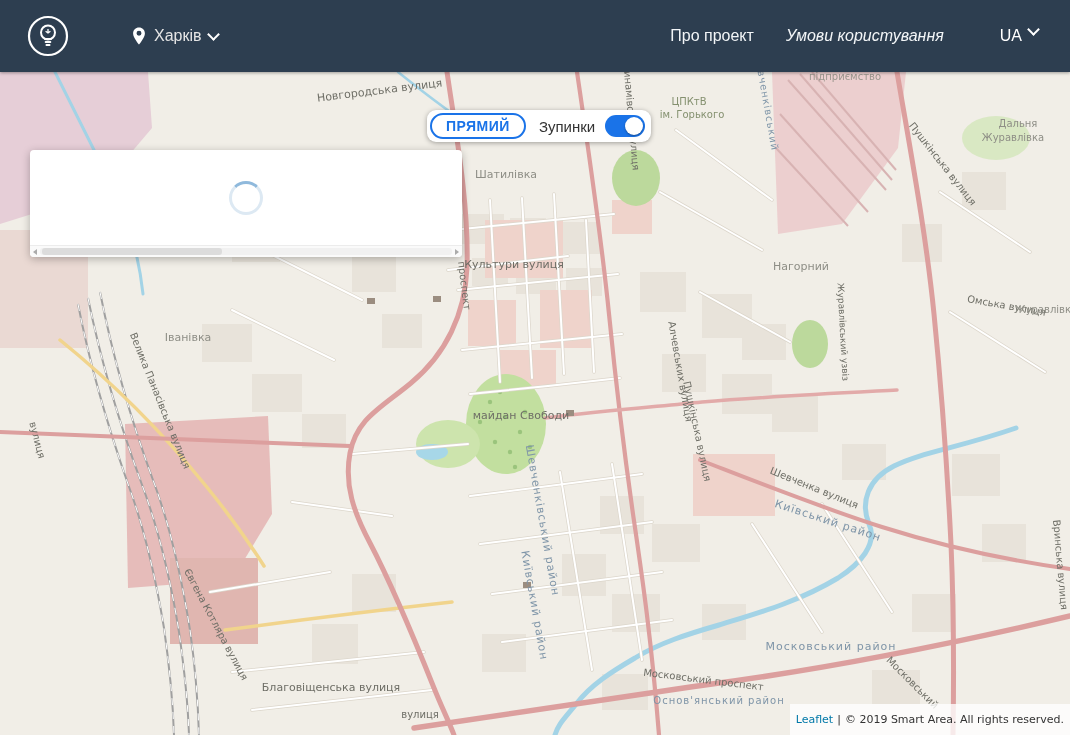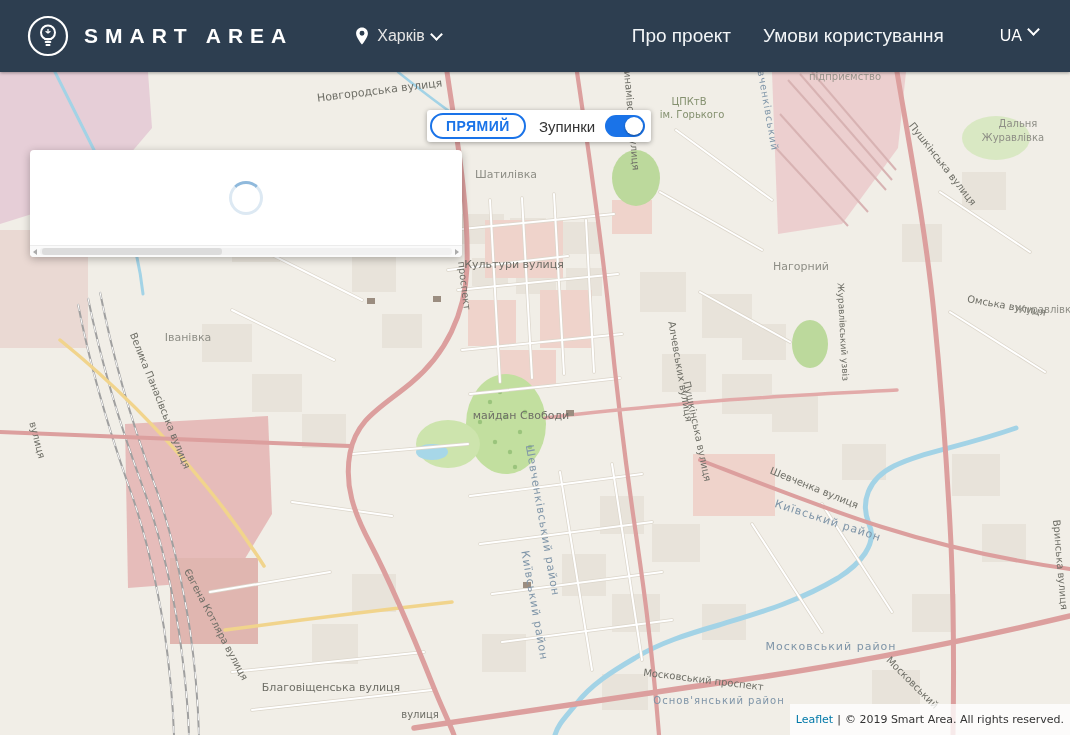"SMART AREA" div.brand { html: <div>SMART AREA</div> -> none }
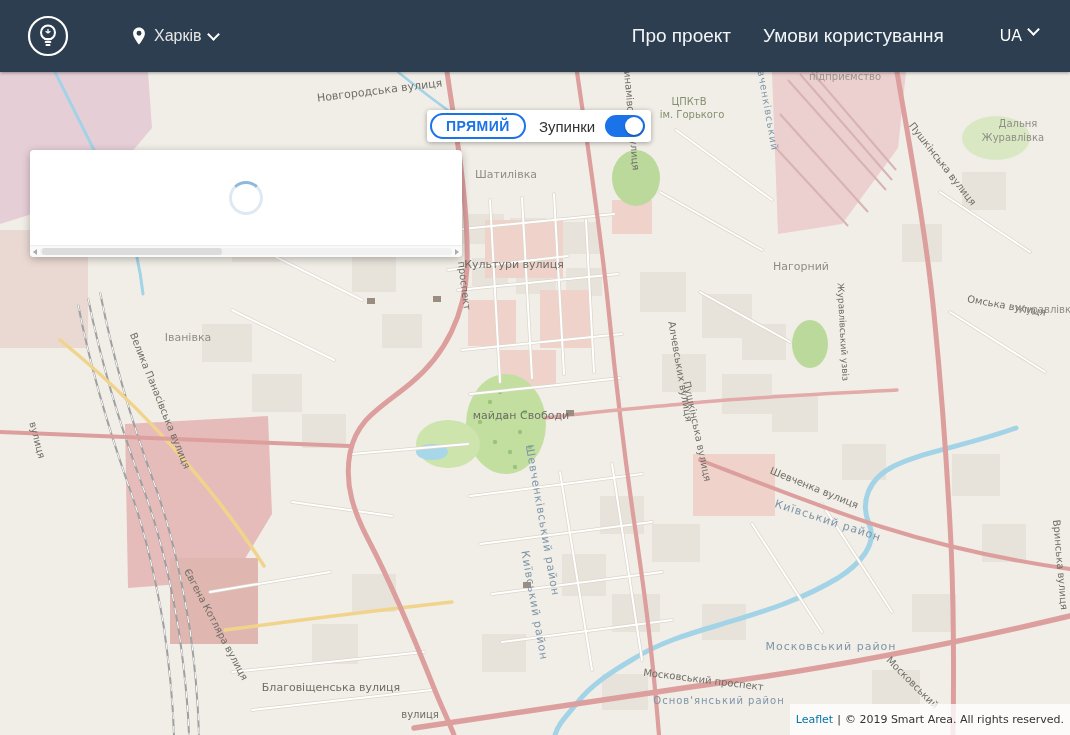"Про проект" .nav { font-size: 19px -> 16px }
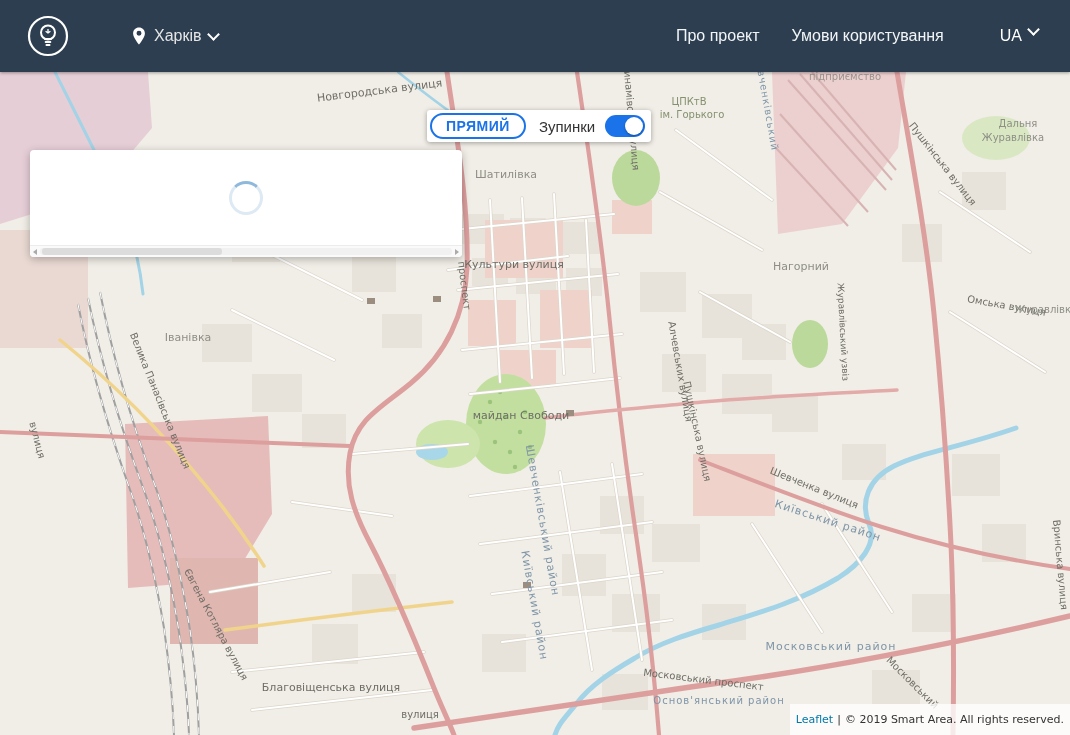"Умови користування" .nav-item + .nav-item { font-style: none -> italic }
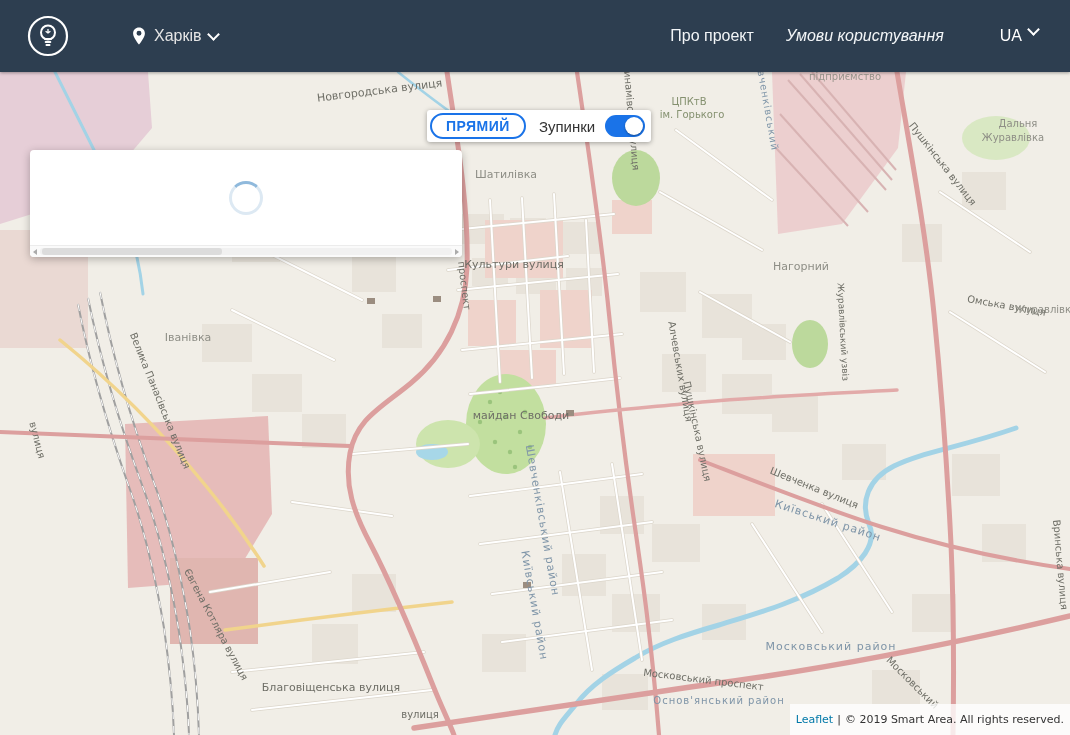"ПРЯМИЙ" .mode-control { border-radius: 3px -> 9px }
